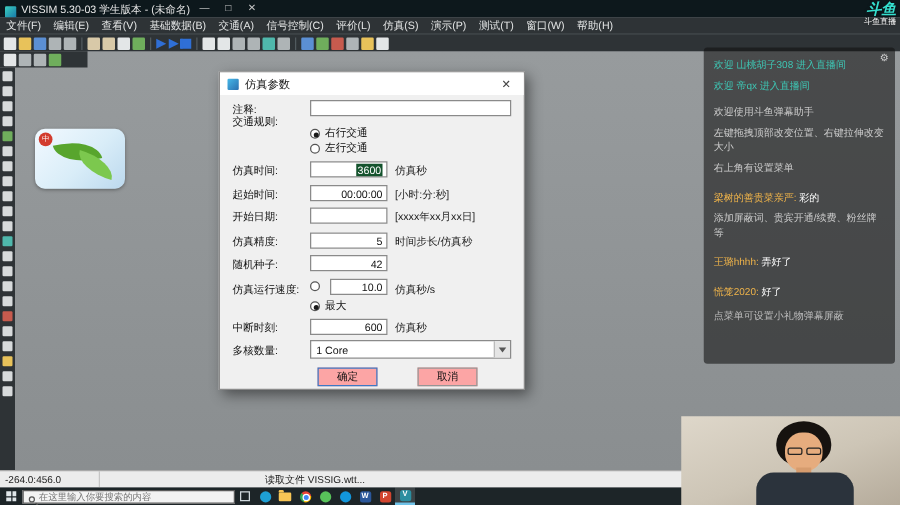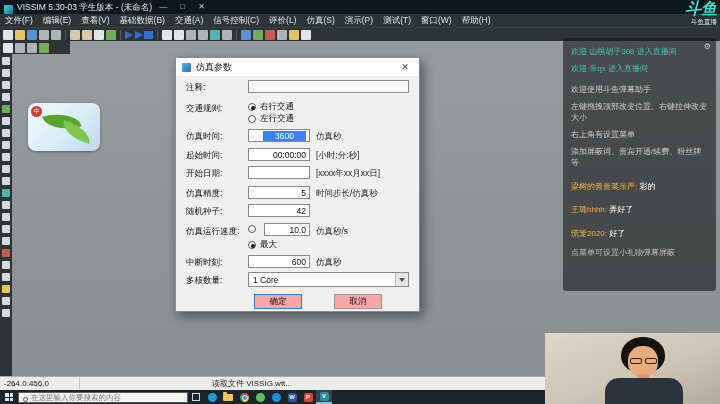"斗鱼" .wm-brand { font-size: 16px -> 12px }
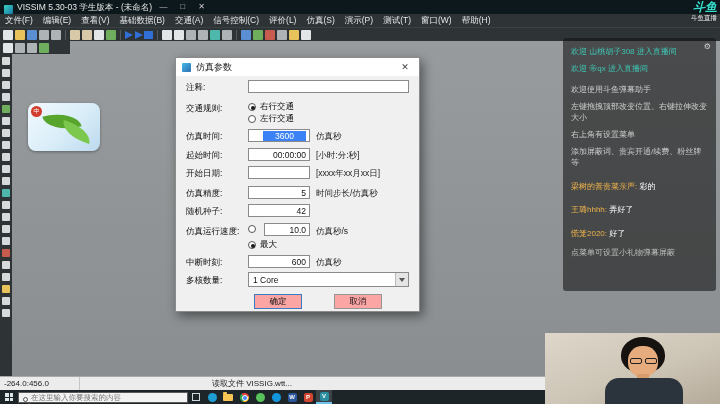"交通规则:" span.lbl { top: 27px -> 16px }
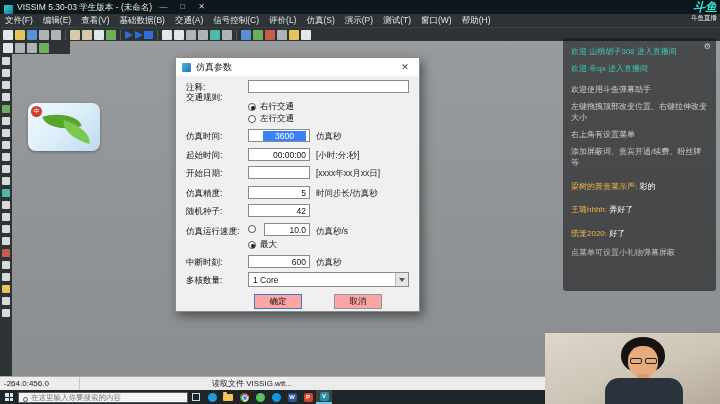"3600" .fld .sel { background: #3b82f6 -> #14532d; padding: 0 12px -> 0 1px }
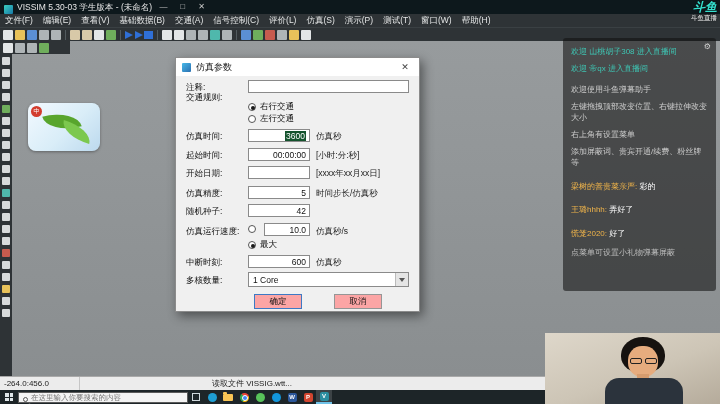"添加屏蔽词、贵宾开通/续费、粉丝牌等" div.msg { order: before "梁树的善贵菜亲严: 彩的" -> after "梁树的善贵菜亲严: 彩的" }
